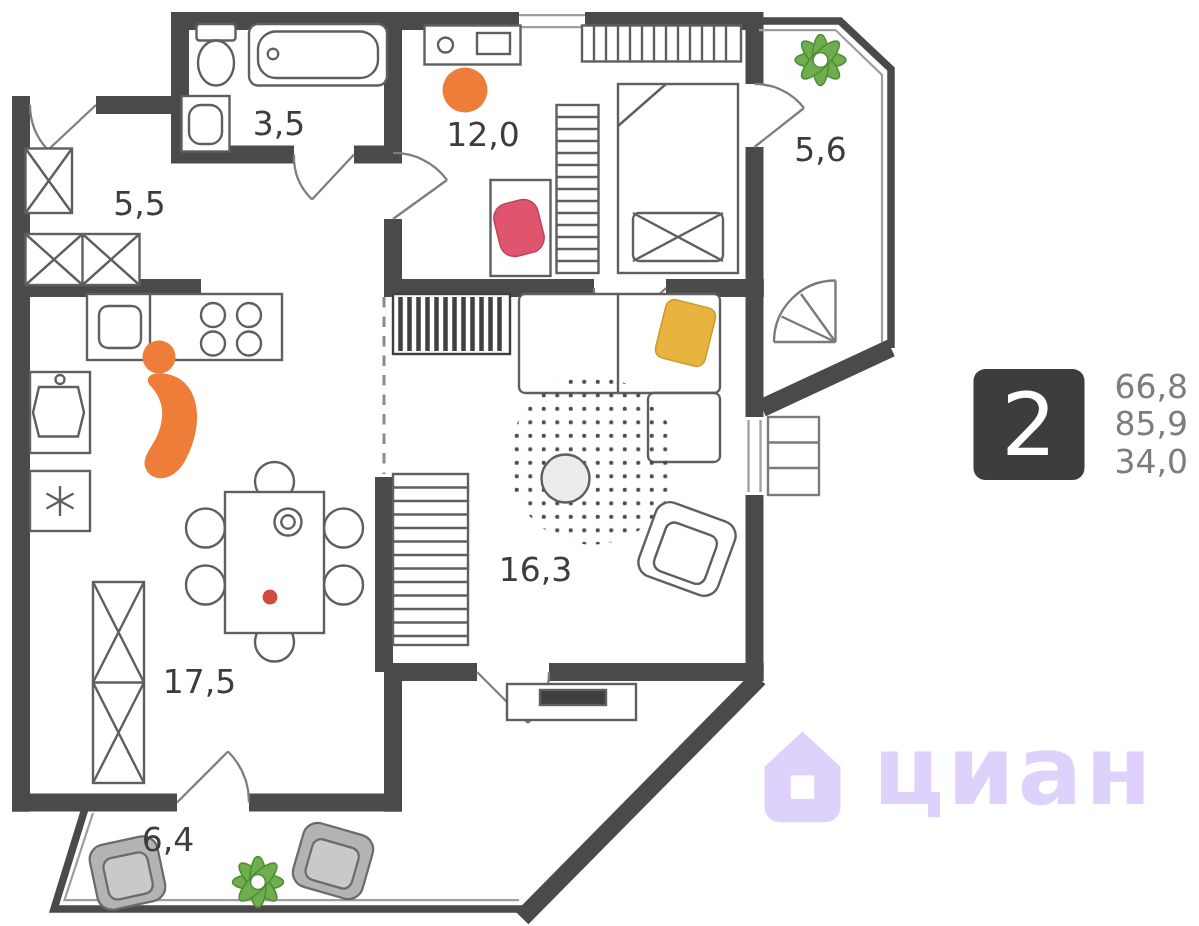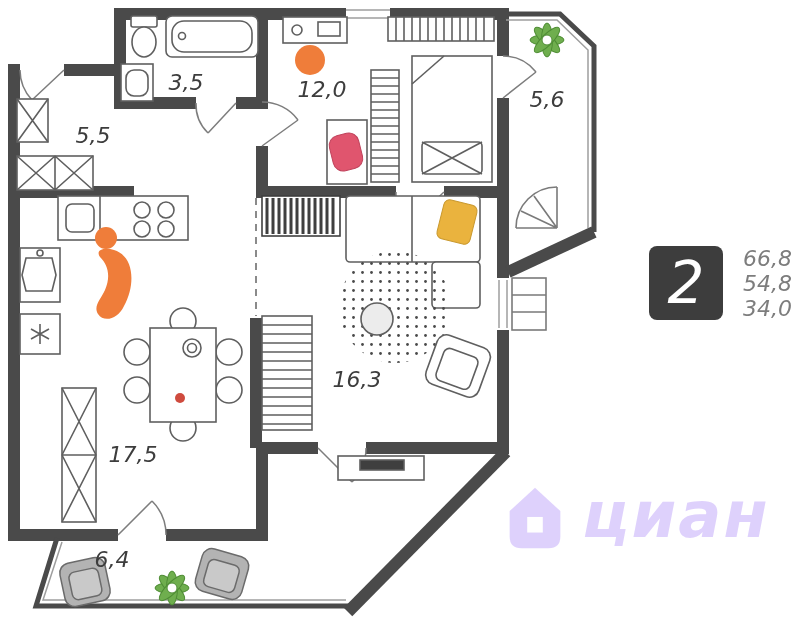"3,5" .canvas { font-style: italic -> none }
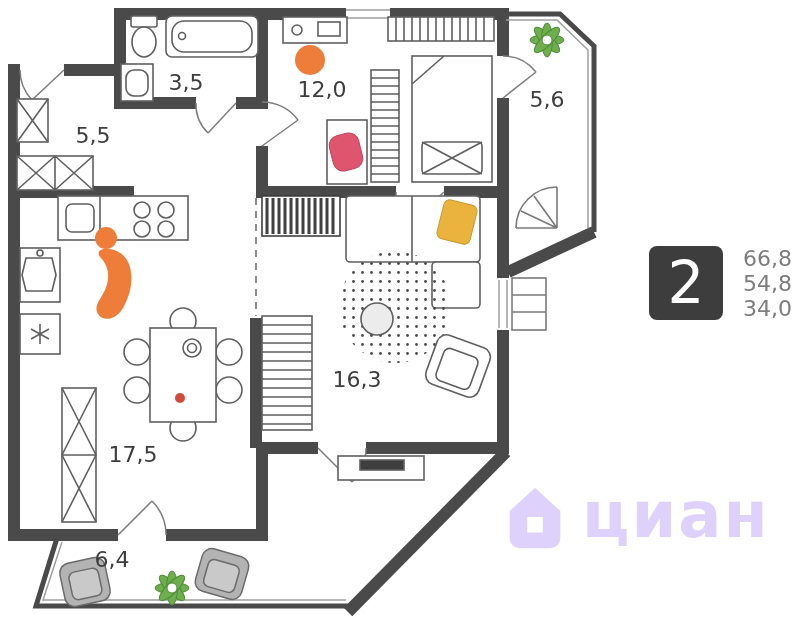"54,8" div { text: 54,8 -> 85,9 }
